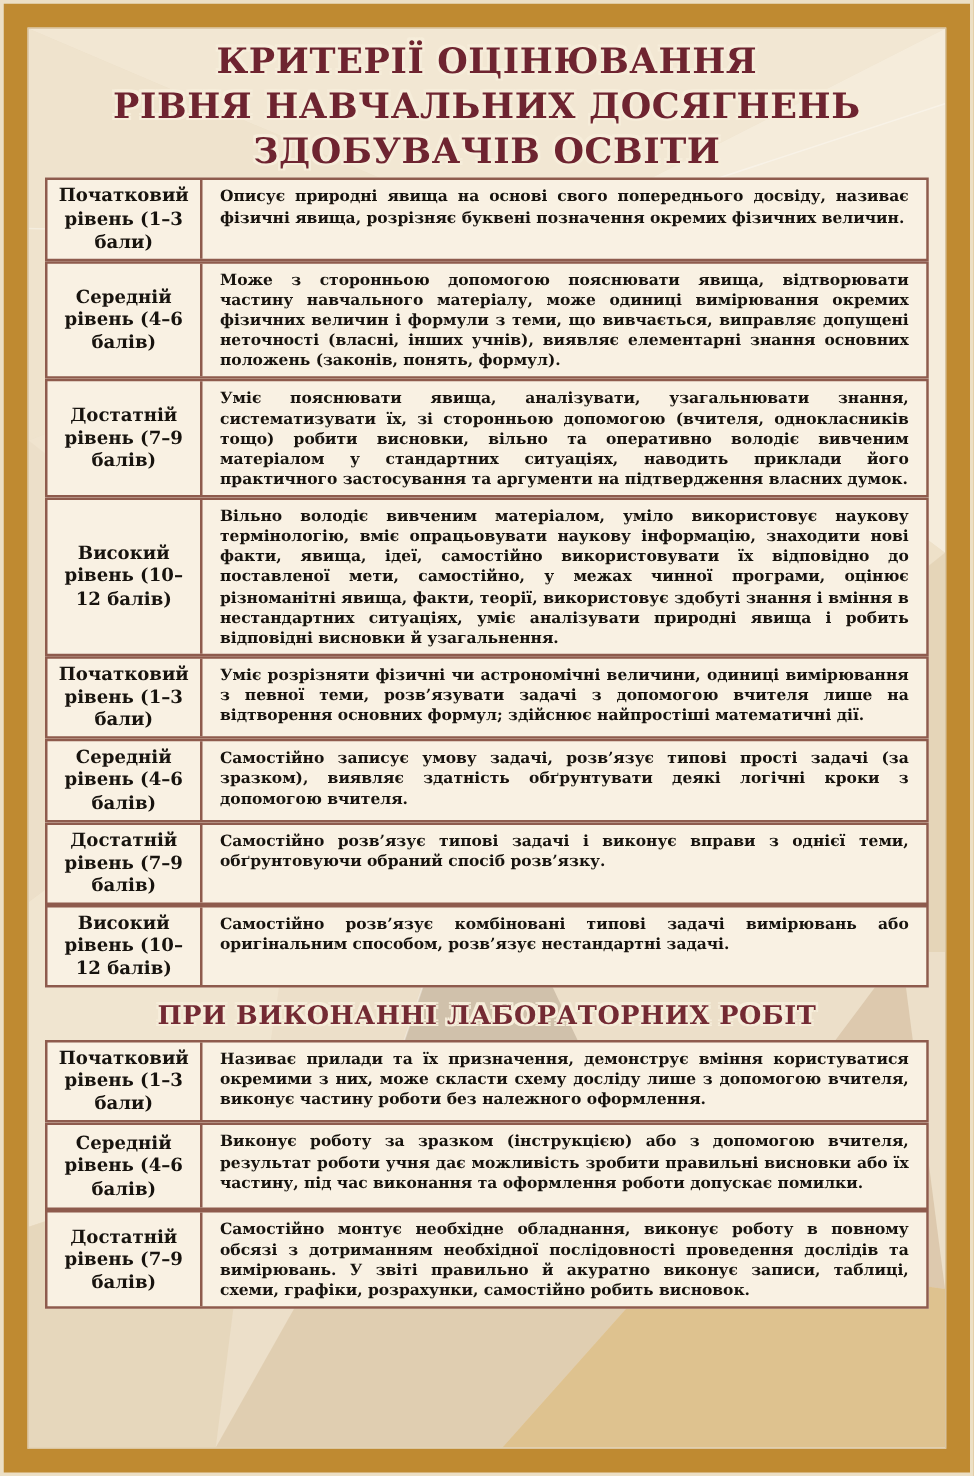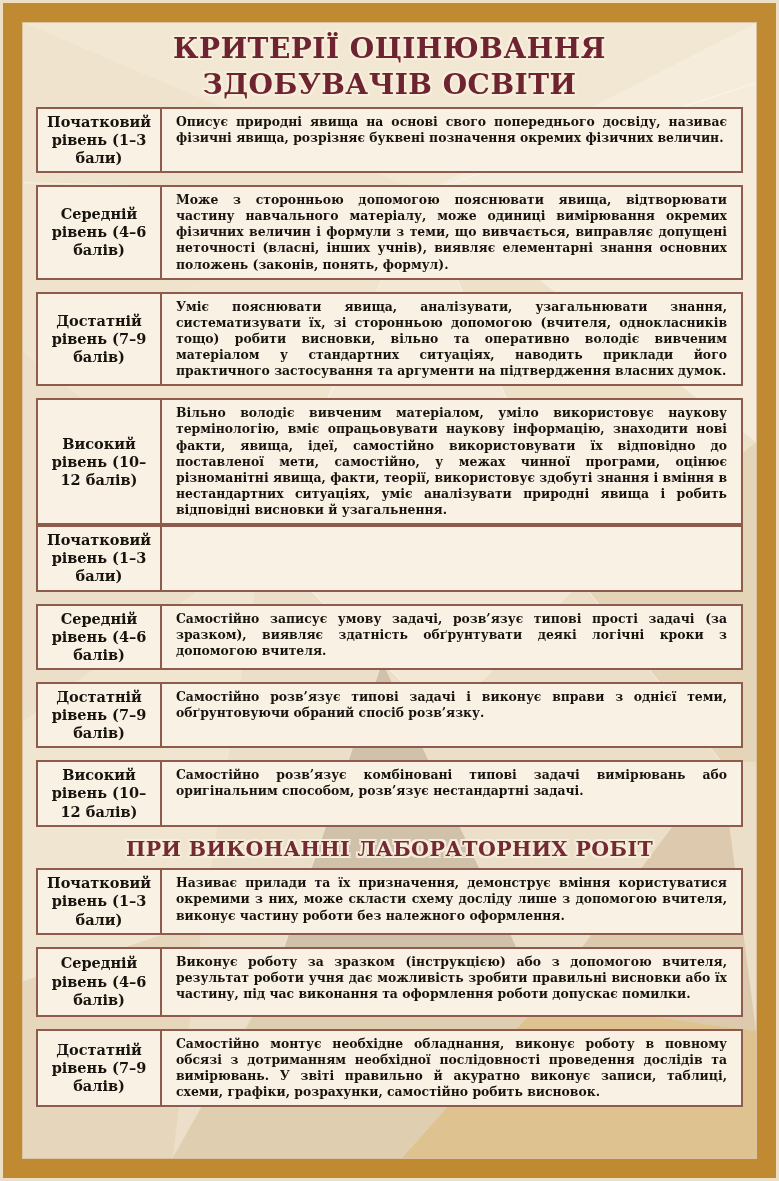"РІВНЯ НАВЧАЛЬНИХ ДОСЯГНЕНЬ" span { html: none -> <span>РІВНЯ НАВЧАЛЬНИХ ДОСЯГНЕНЬ</span> }
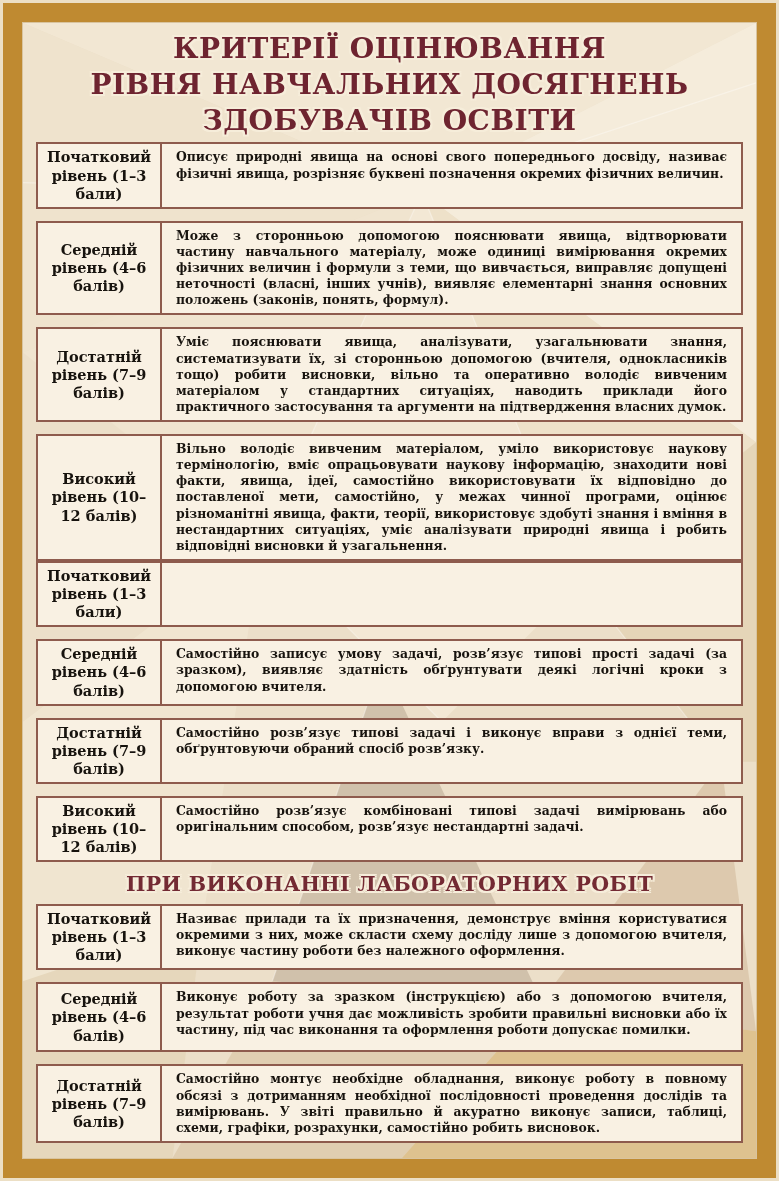"Початковий рівень (1–3 бали)" .rubric { gap: 12px -> 0 }
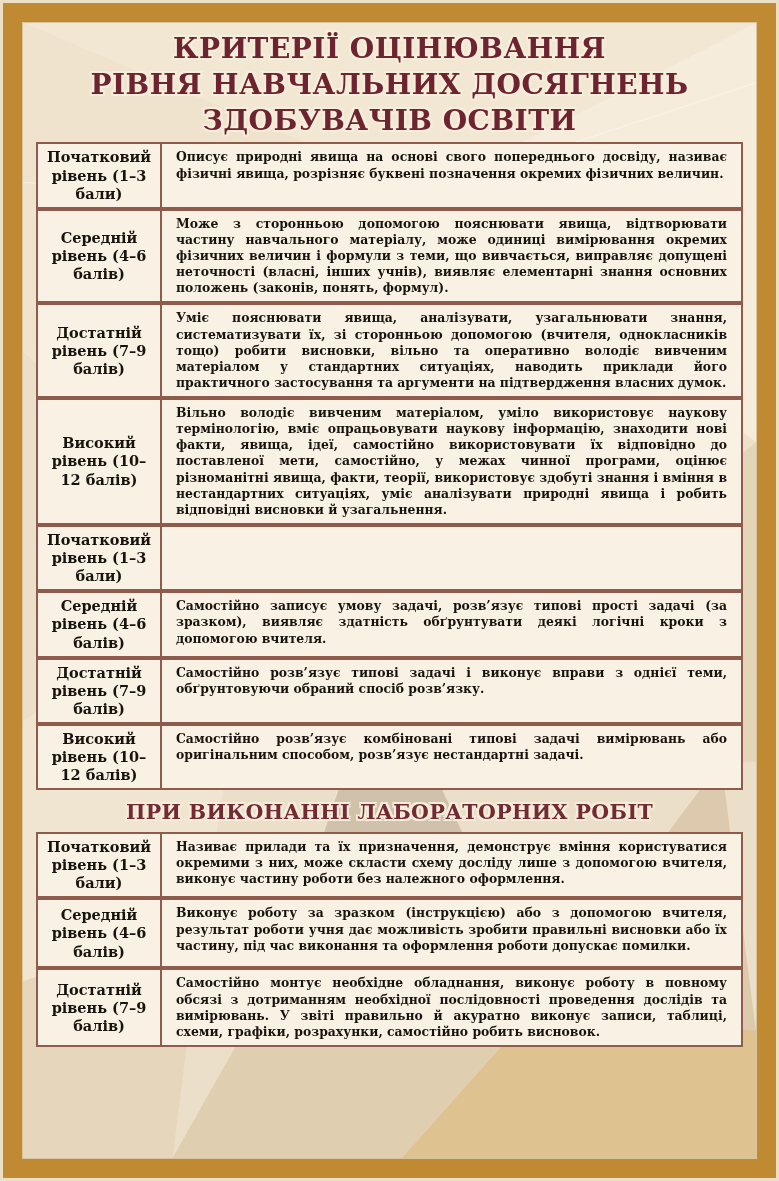"Уміє розрізняти фізичні чи астрономічні" div.desc-cell { html: none -> <div> <span>Уміє розрізняти фізичні чи астрономічні величини, одиниці вимірювання з певної теми, розв’язувати задачі з допомогою вчителя лише на відтворення основних формул; здійснює найпростіші математичні дії.</span> </div> }
